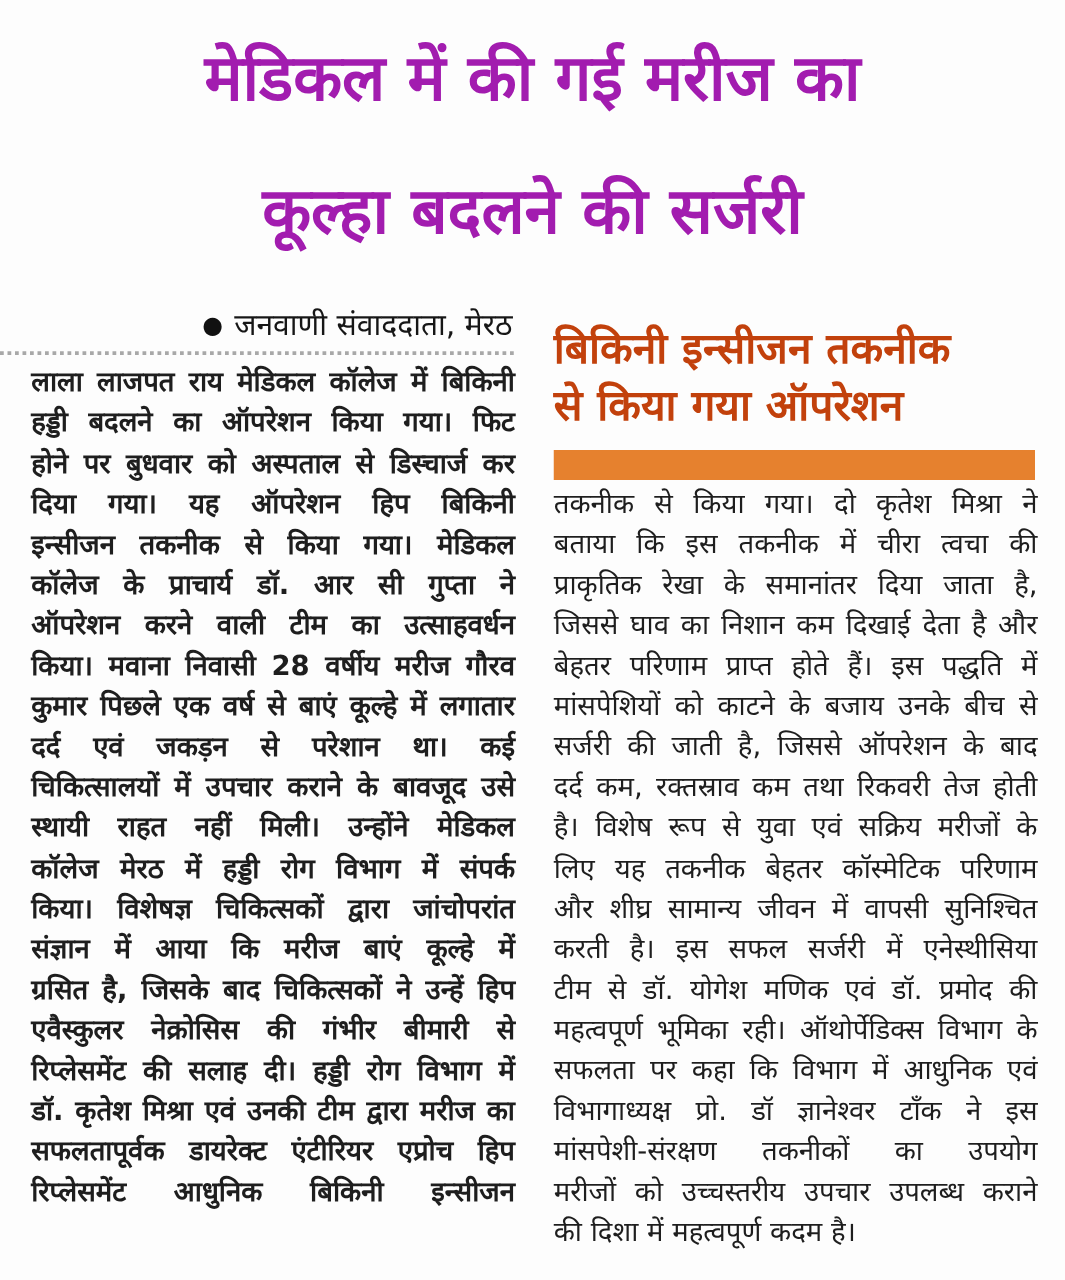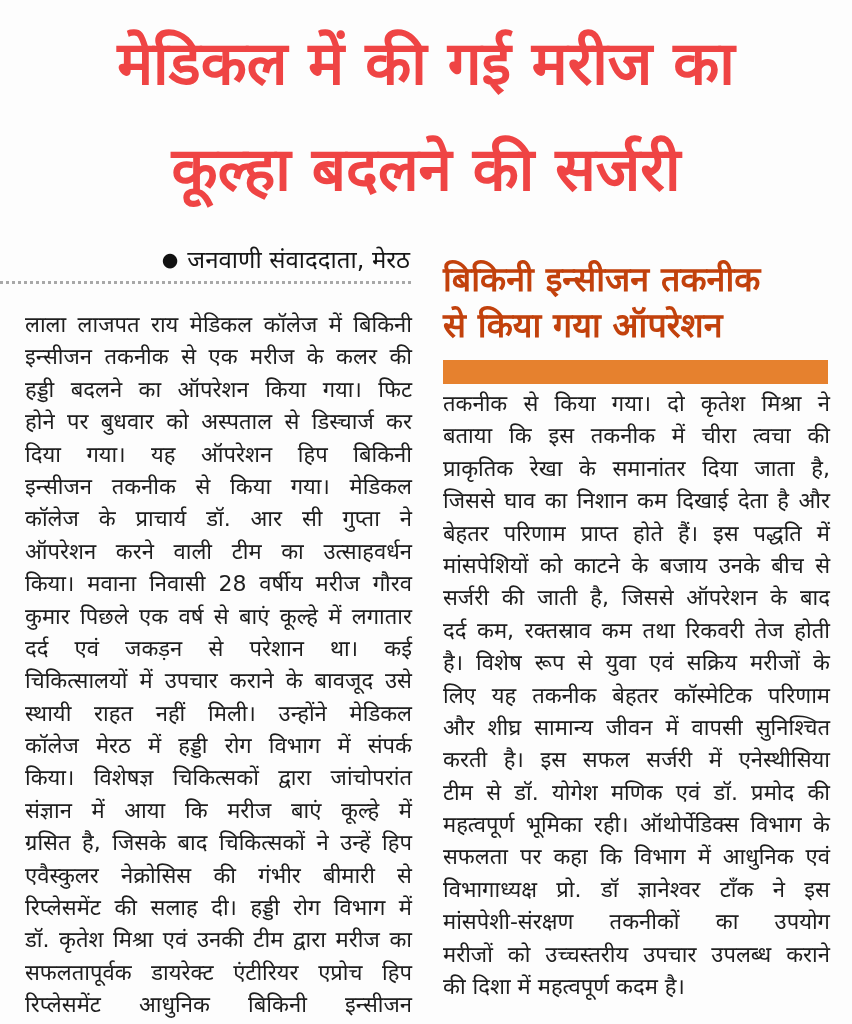"मेडिकल में की गई मरीज" .headline { color: #ef4444 -> #a21caf; font-size: 60px -> 51px }
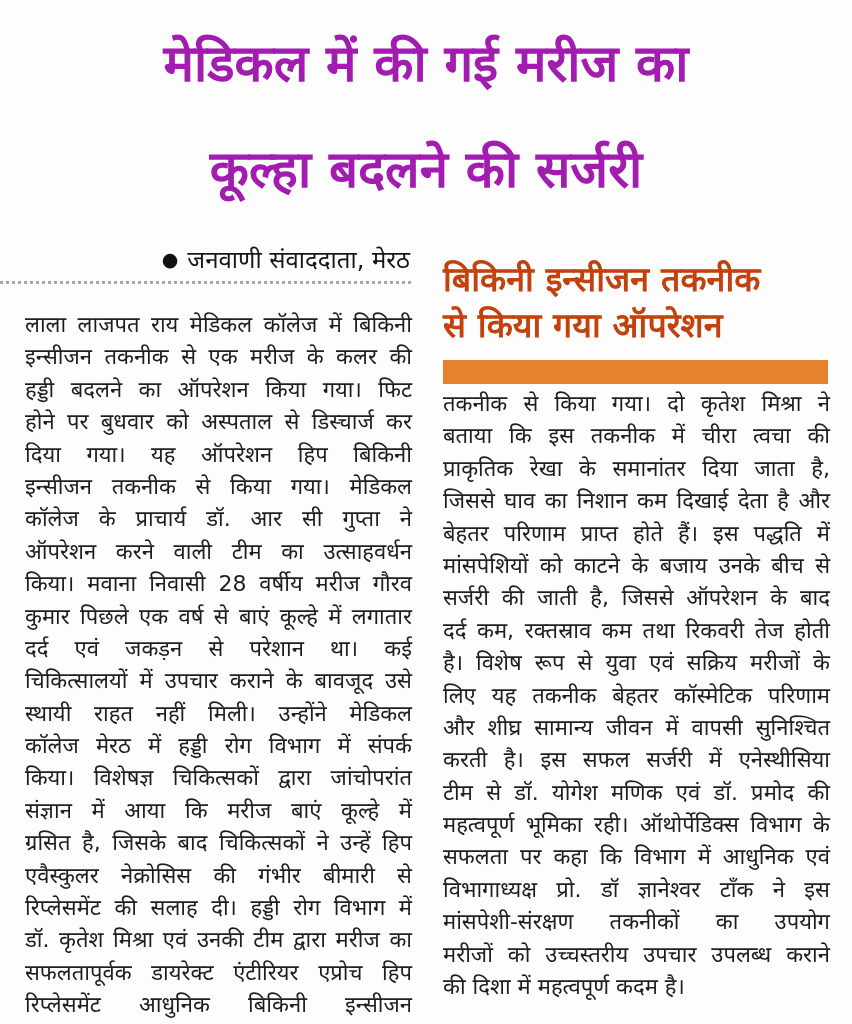"लाला लाजपत राय मेडिकल कॉलेज" .col-left { font-weight: none -> bold; top: 309px -> 291px }
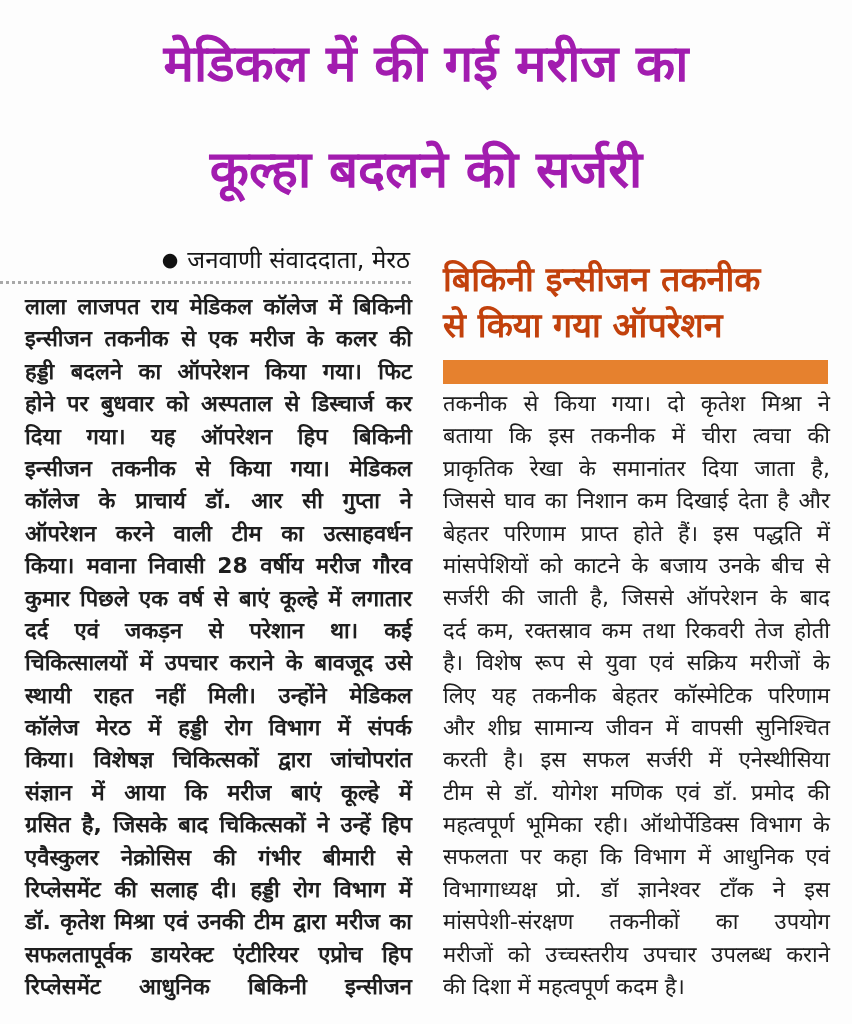"इन्सीजन तकनीक से एक मरीज" div.line { html: <div>इन्सीजन तकनीक से एक मरीज के कलर की</div> -> none }
